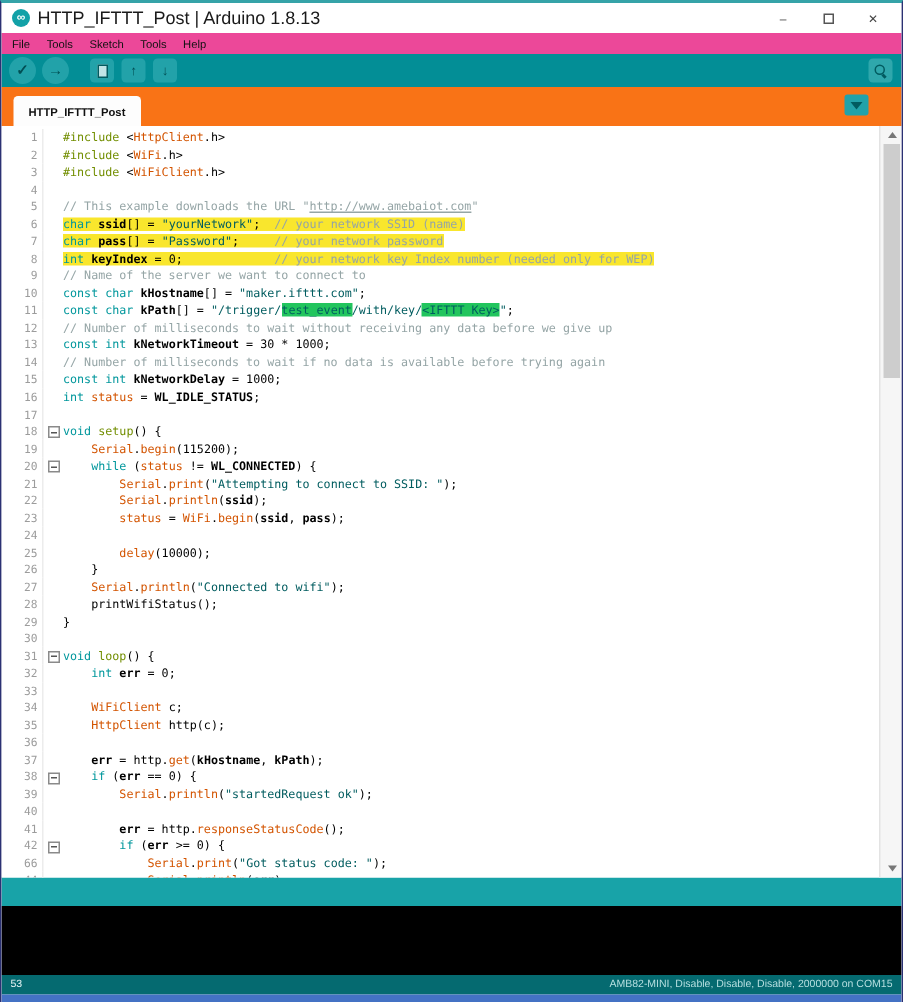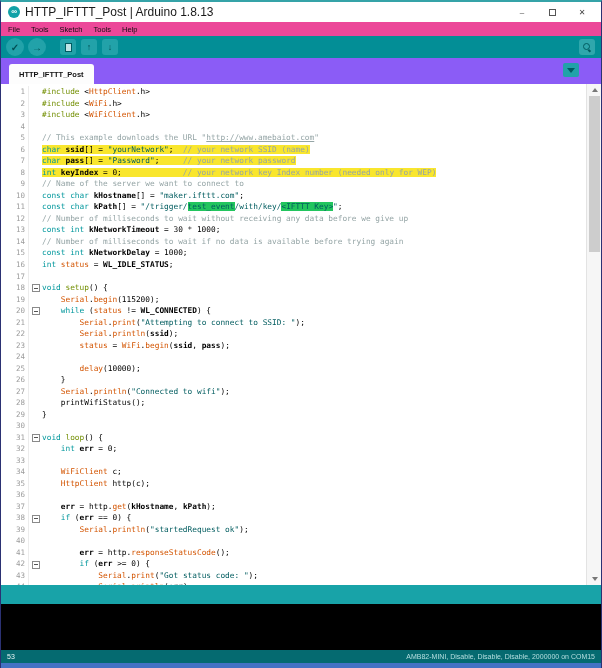"HTTP_IFTTT_Post" .tabbar { background: #8b5cf6 -> #f97316 }
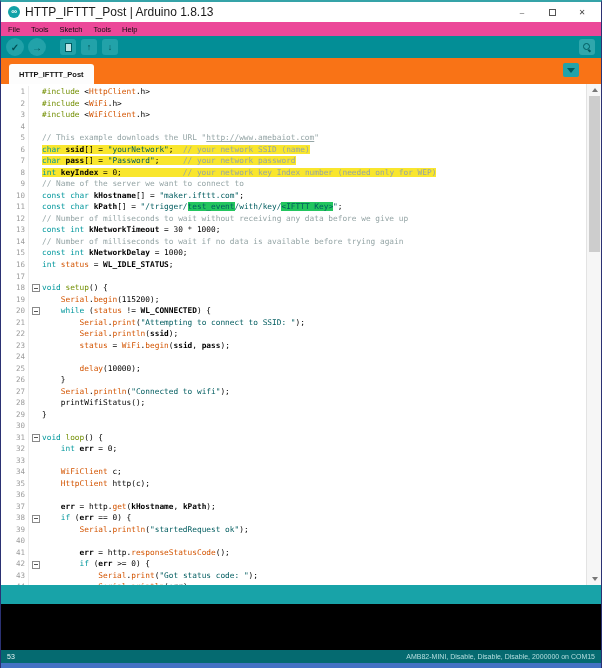"43" span.ln { text: 43 -> 66 }
